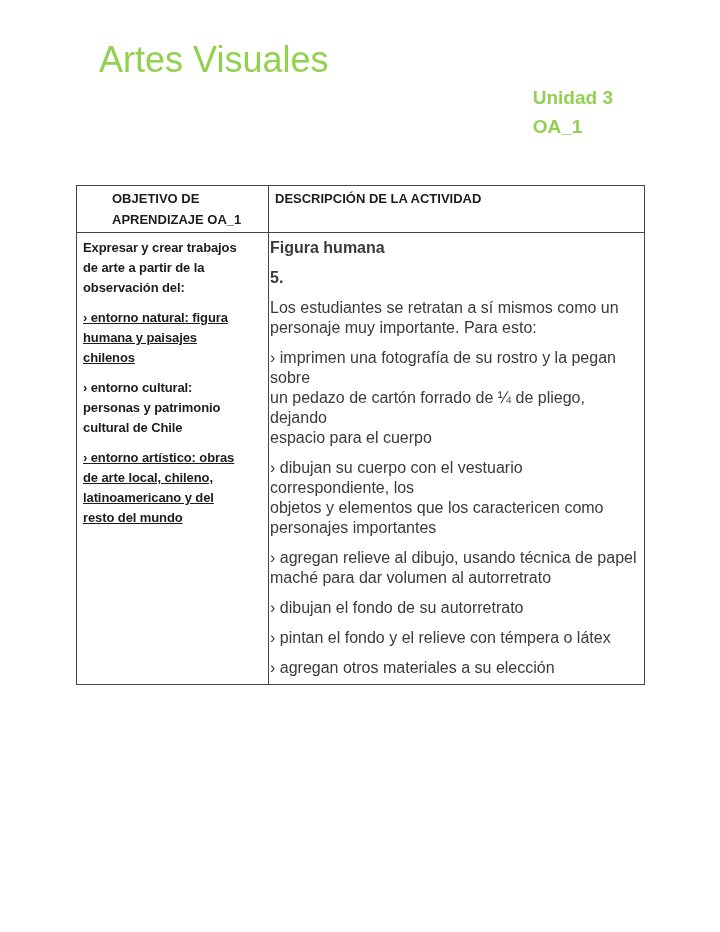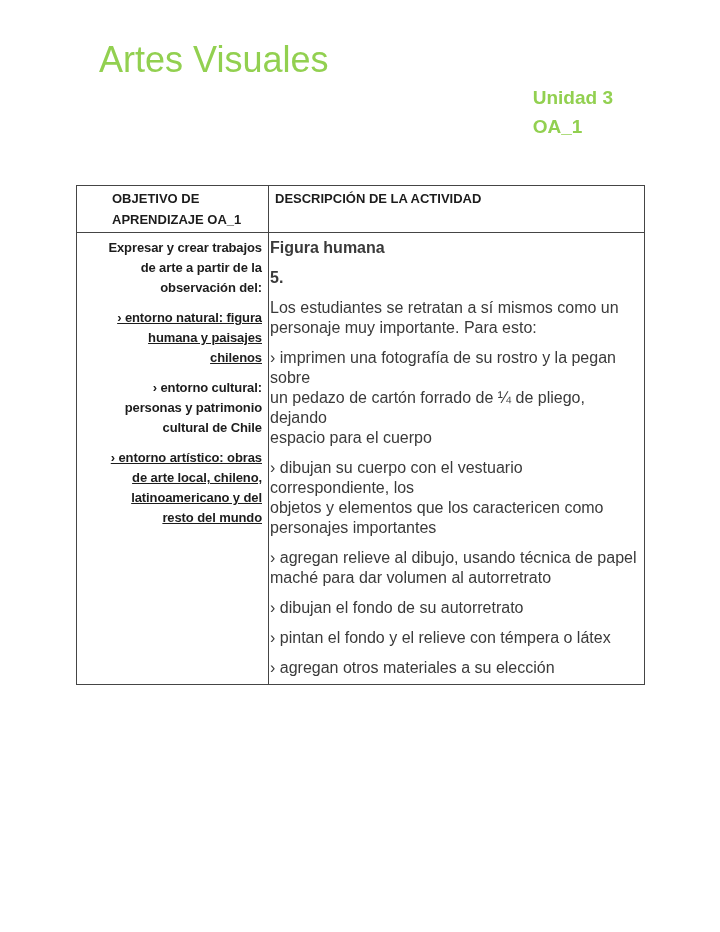"Expresar y crear trabajos" td.cell-objective { text-align: right -> none }
